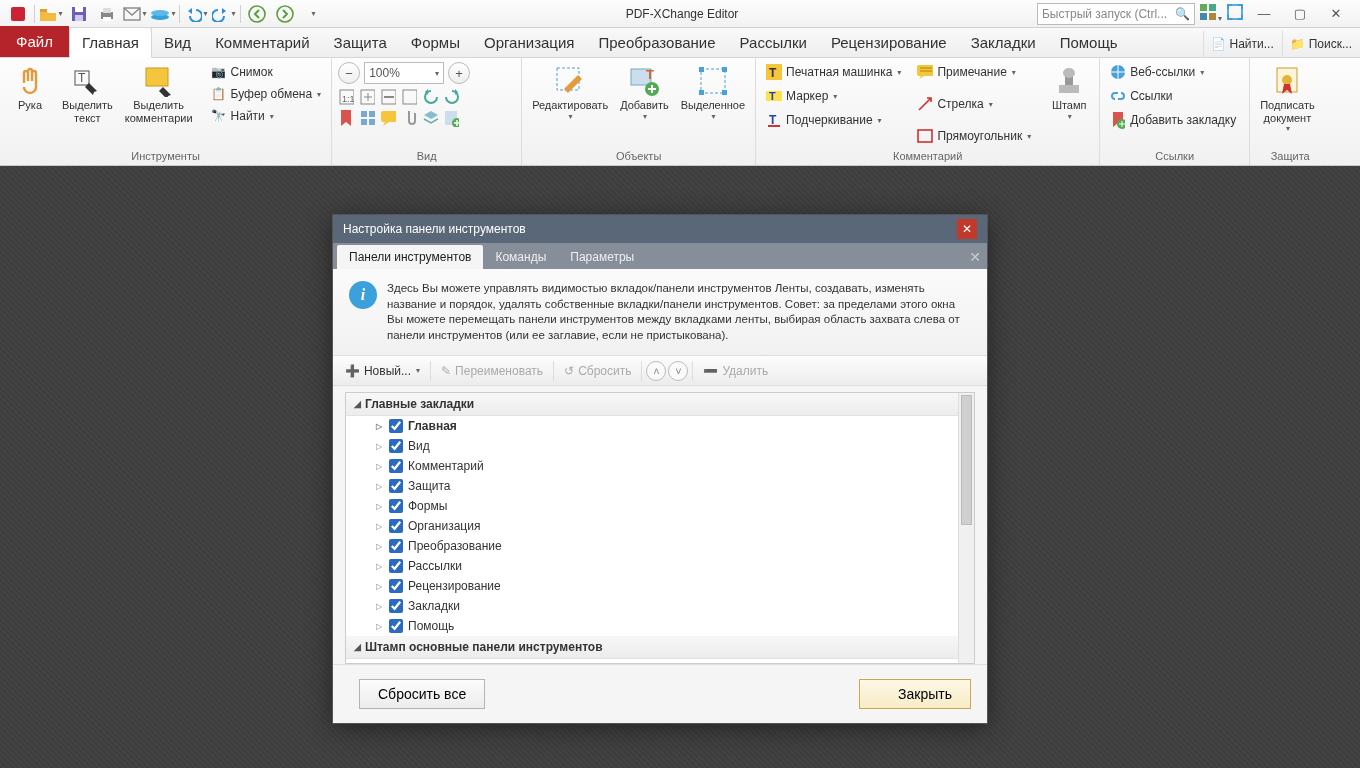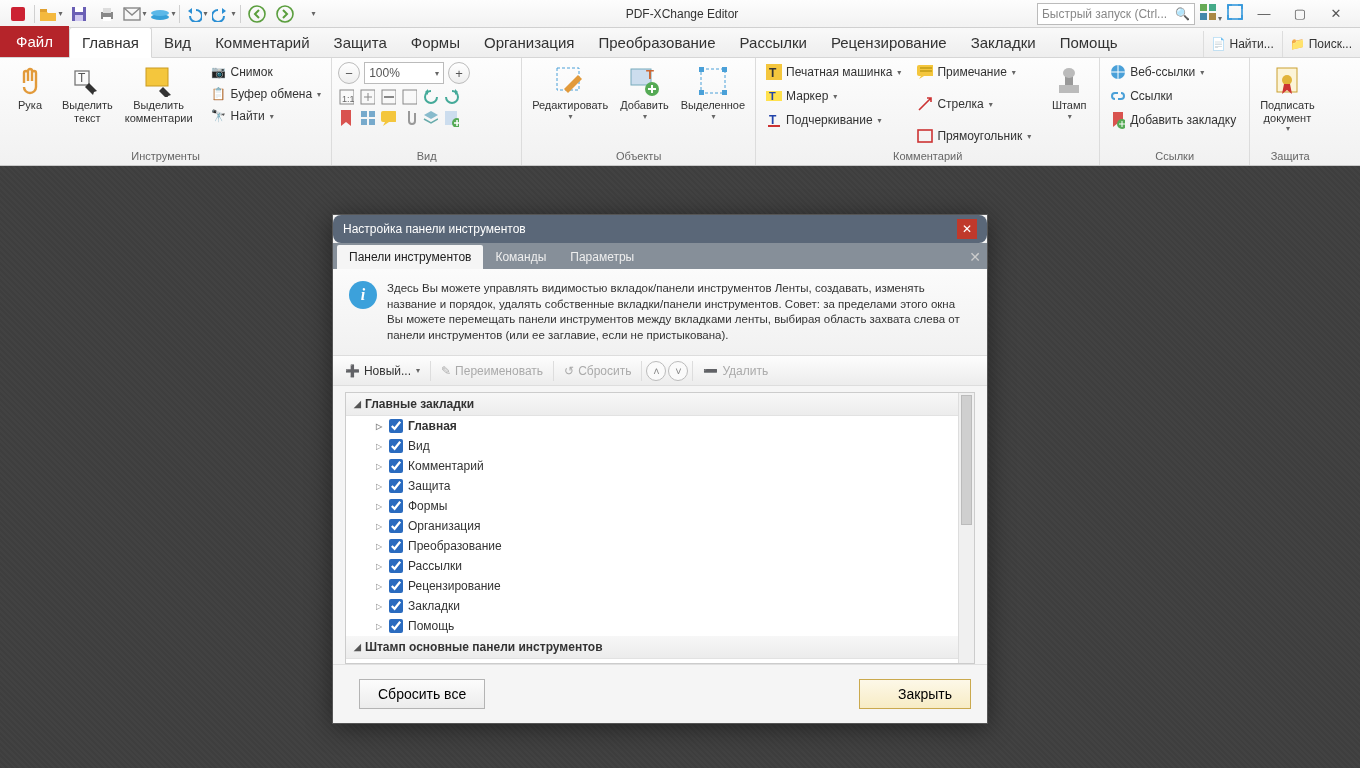"Настройка панели инструментов" .dlg-title { border-radius: 8px -> none }
